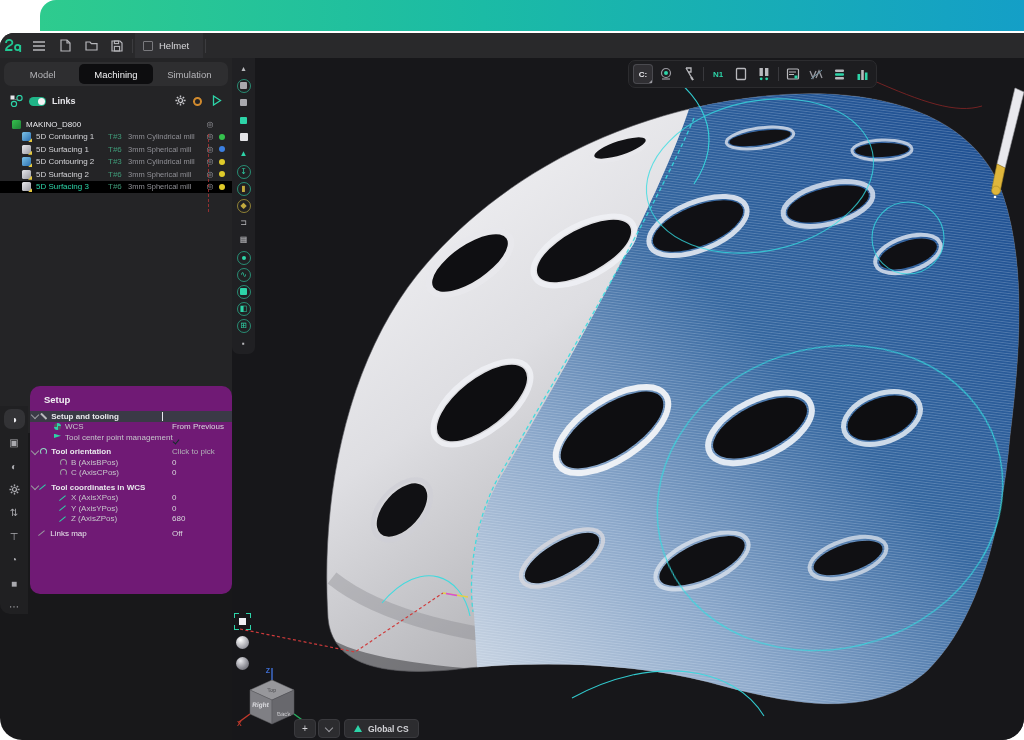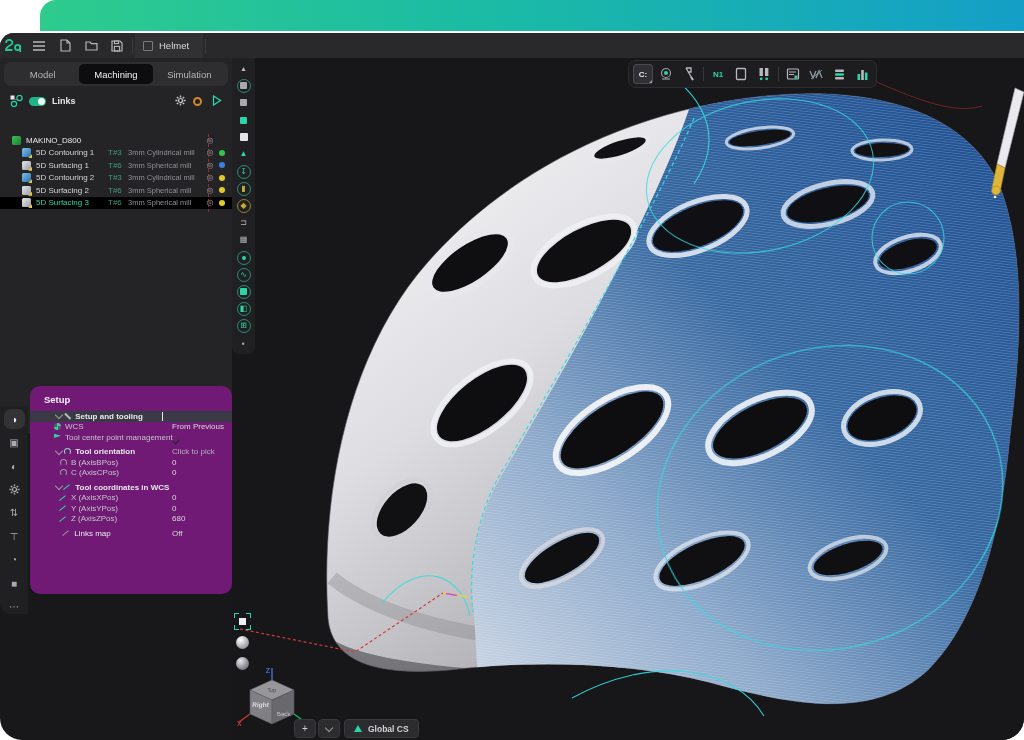"MAKINO_D800" .ops-list { top: 76px -> 60px }
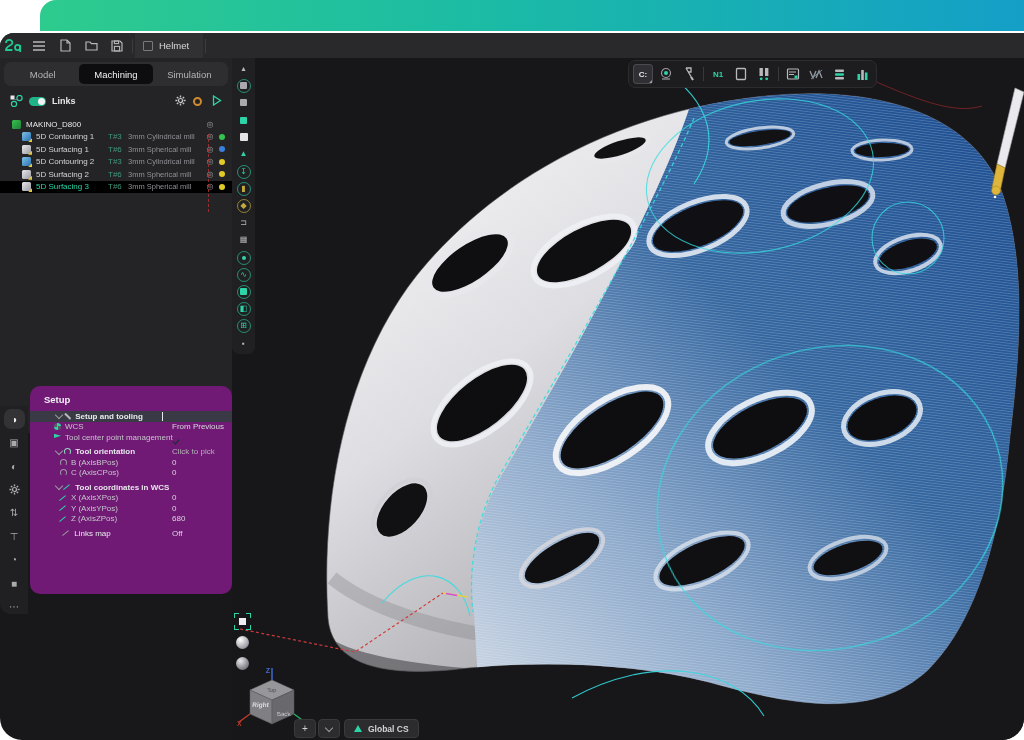"Setup and tooling" .su-row { padding-left: 26px -> 2px }
